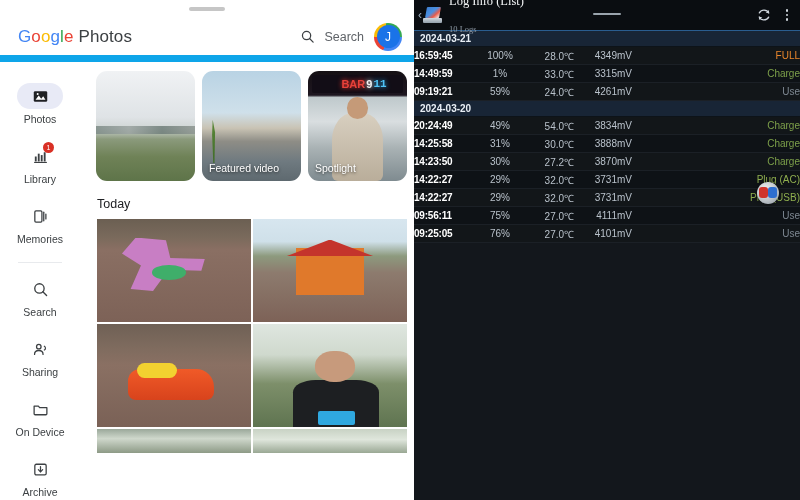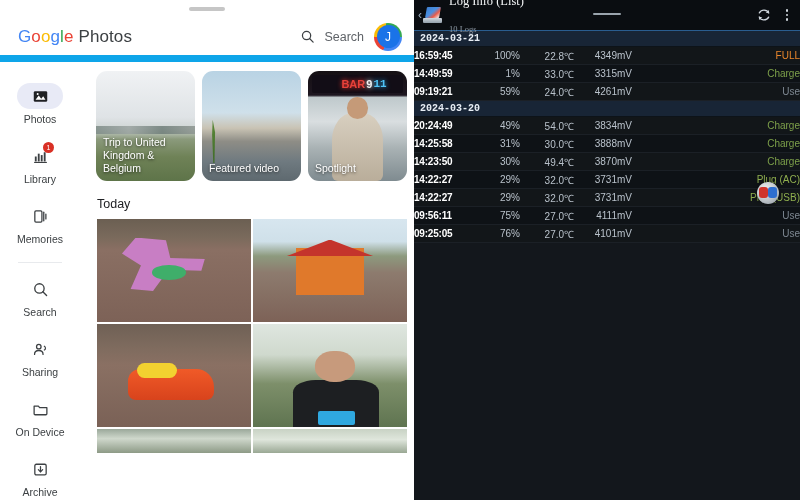"2024-03-21" .date-row { font-family: Liberation Mono, monospace -> none }
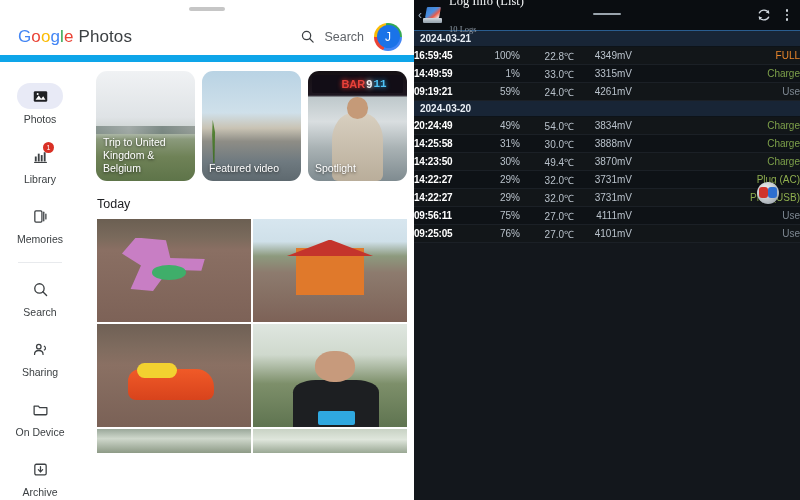"100%" .c-pct { text-align: right -> center }
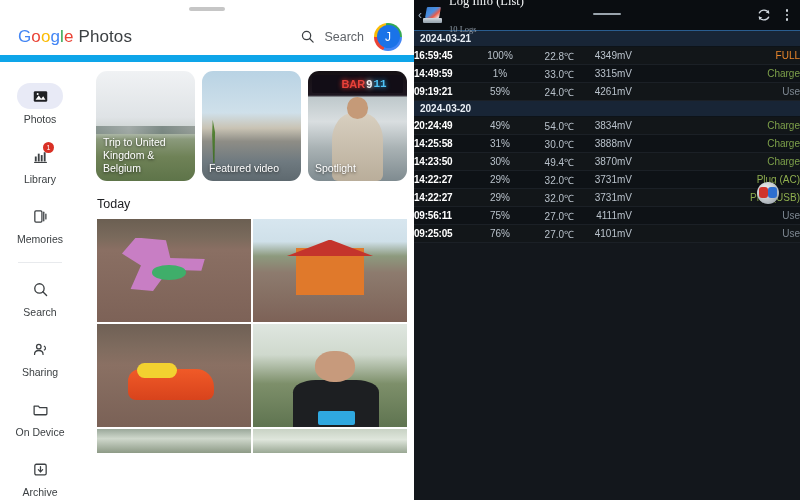"22.8℃" span.c-temp { text: 22.8 -> 28.0 }
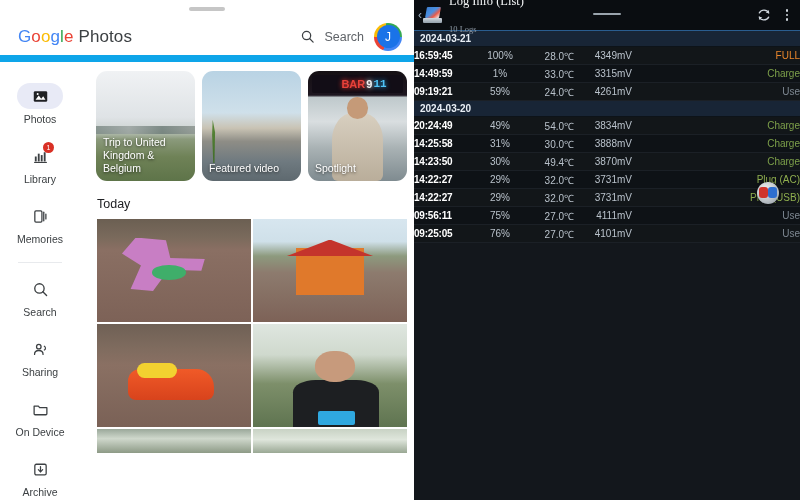"Trip to United Kingdom &" div.card-label { html: <div>Trip to United Kingdom &amp; Belgium</div> -> none }
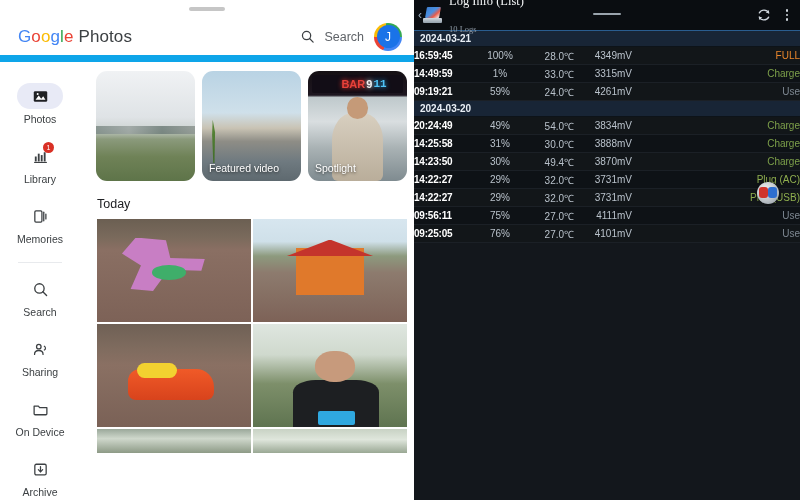"49.4℃" span.c-temp { text: 49.4 -> 27.2 }
